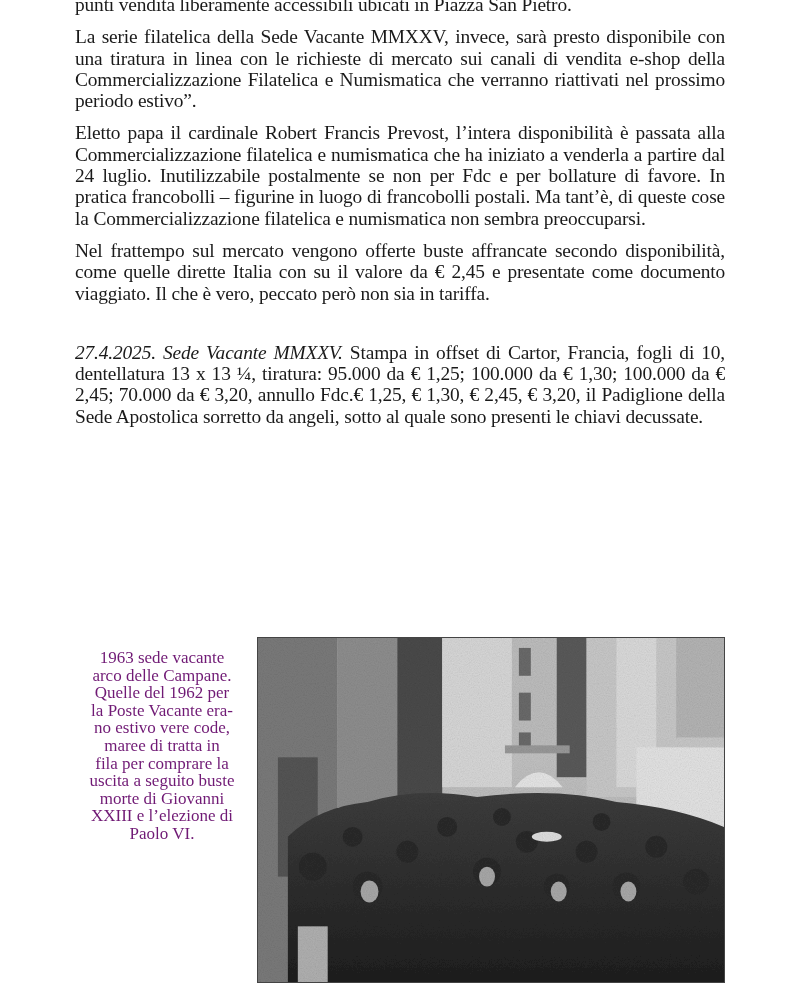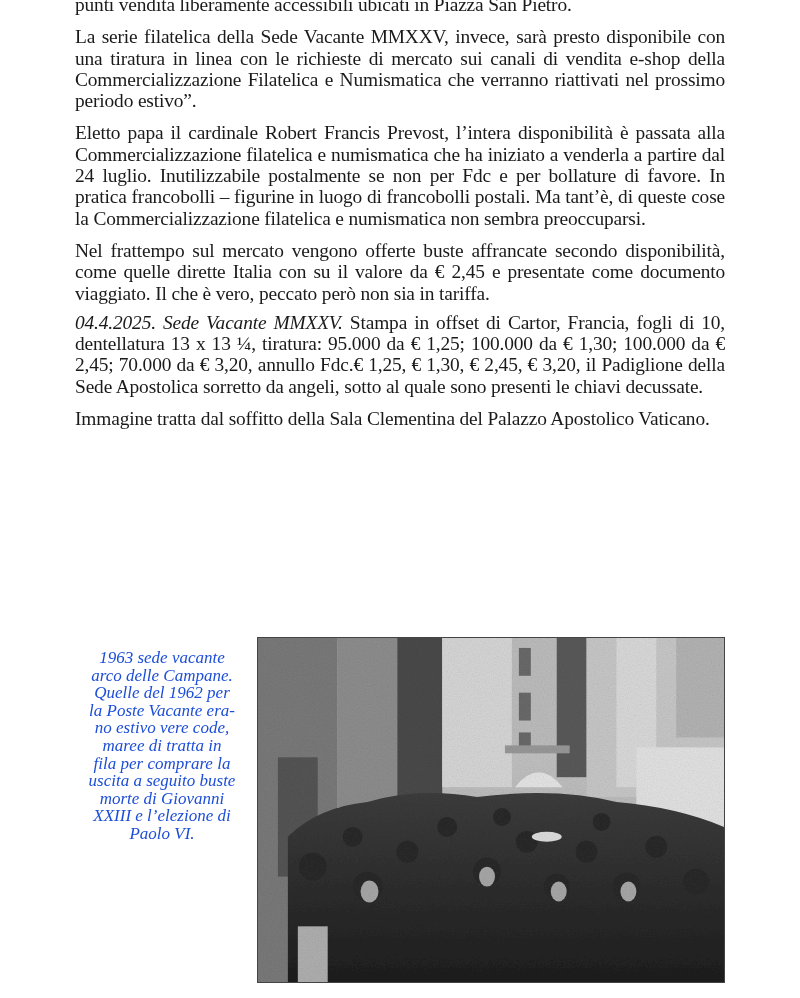"Nel frattempo sul mercato vengono" .para.gap-large { margin-bottom: 8px -> 38px }
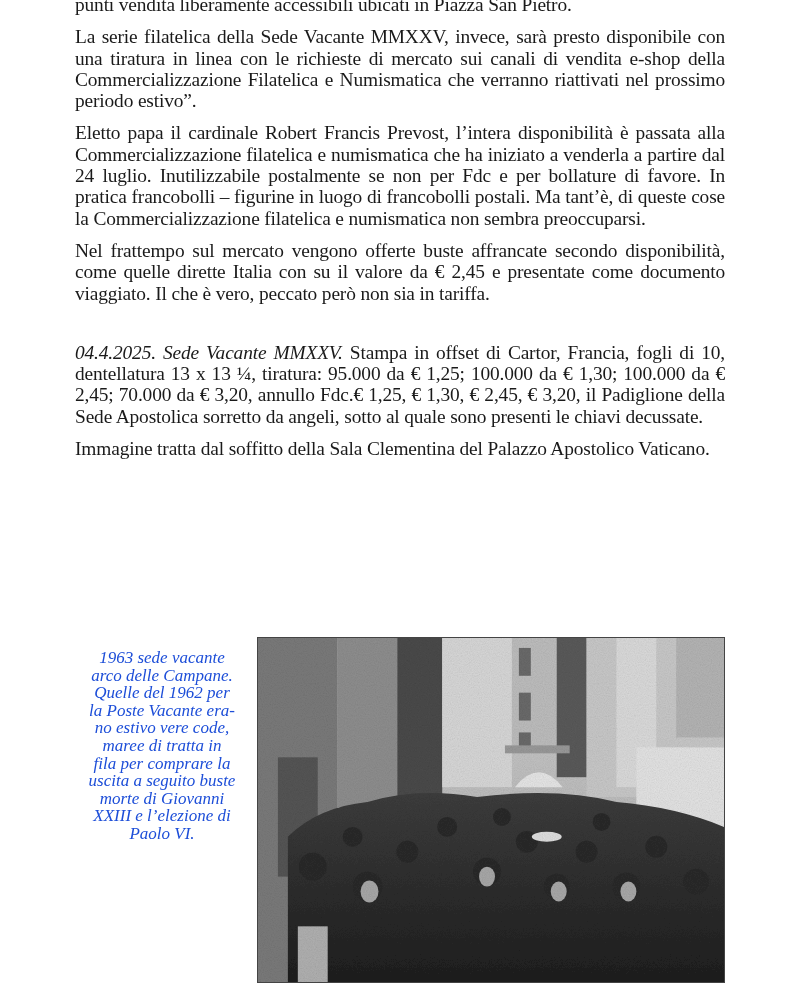"04.4.2025. Sede Vacante MMXXV." i { text: 04.4.2025 -> 27.4.2025 }
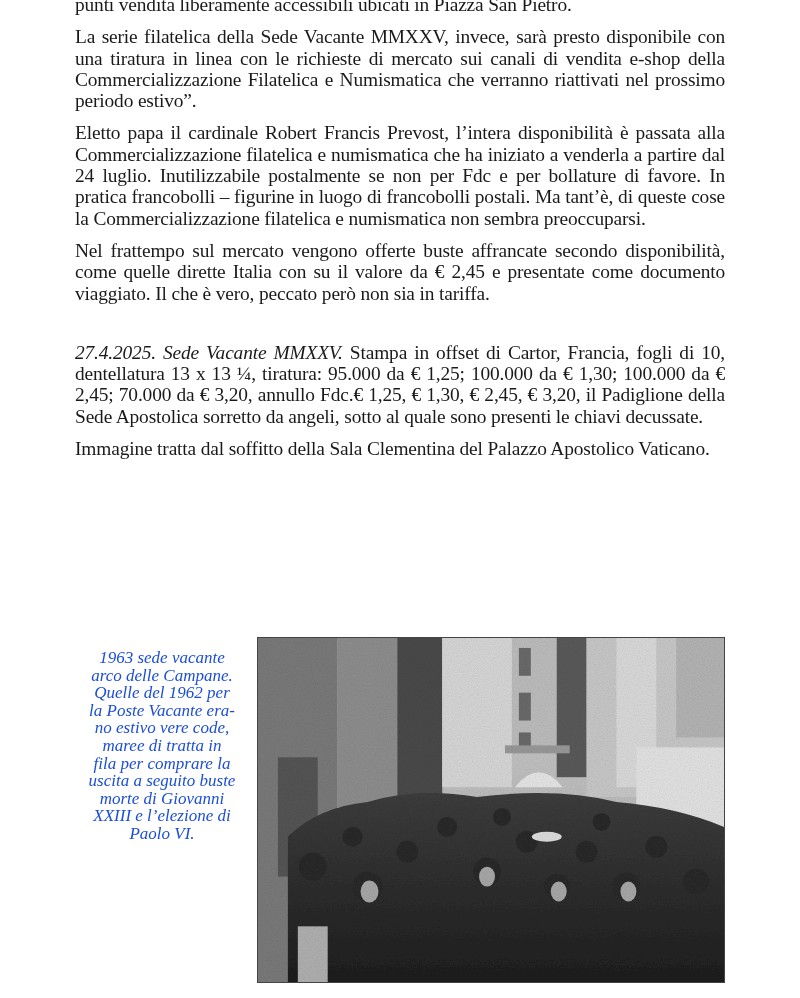"Immagine tratta dal soffitto della" p.para { html: <p><span>Immagine tratta dal soffitto della Sala Clementina del Palazzo Apostolico Va­ticano.</span></p> -> none }
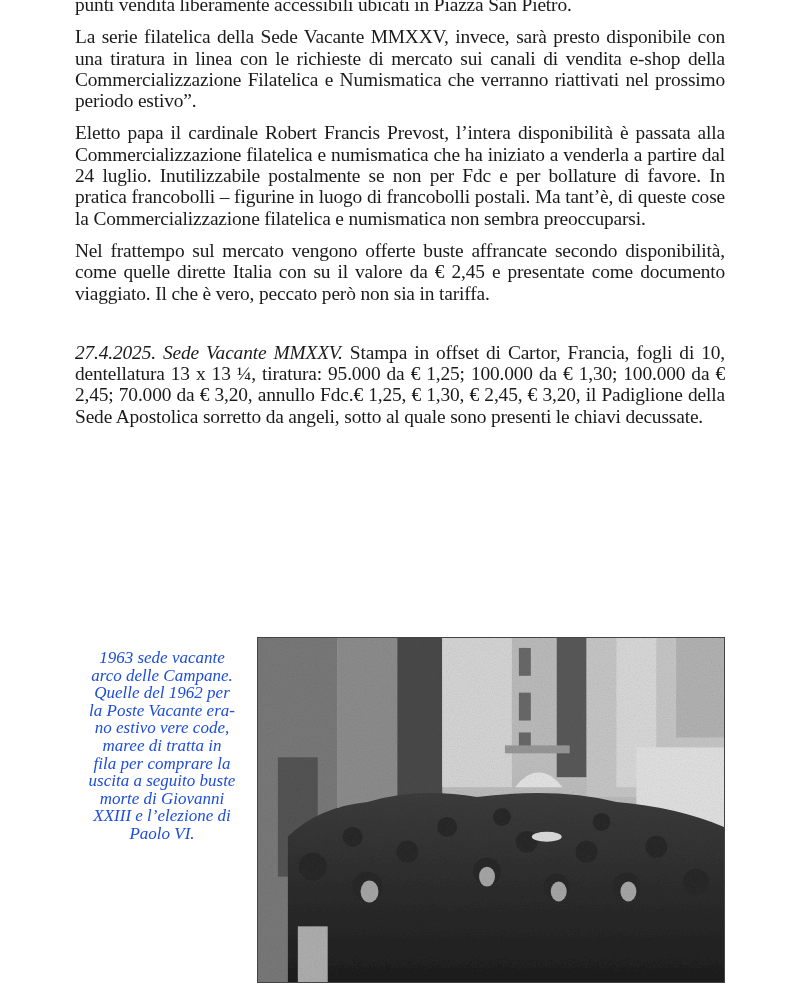"1963 sede vacante" .caption { color: #1d4ed8 -> #701a75; font-style: italic -> none }
